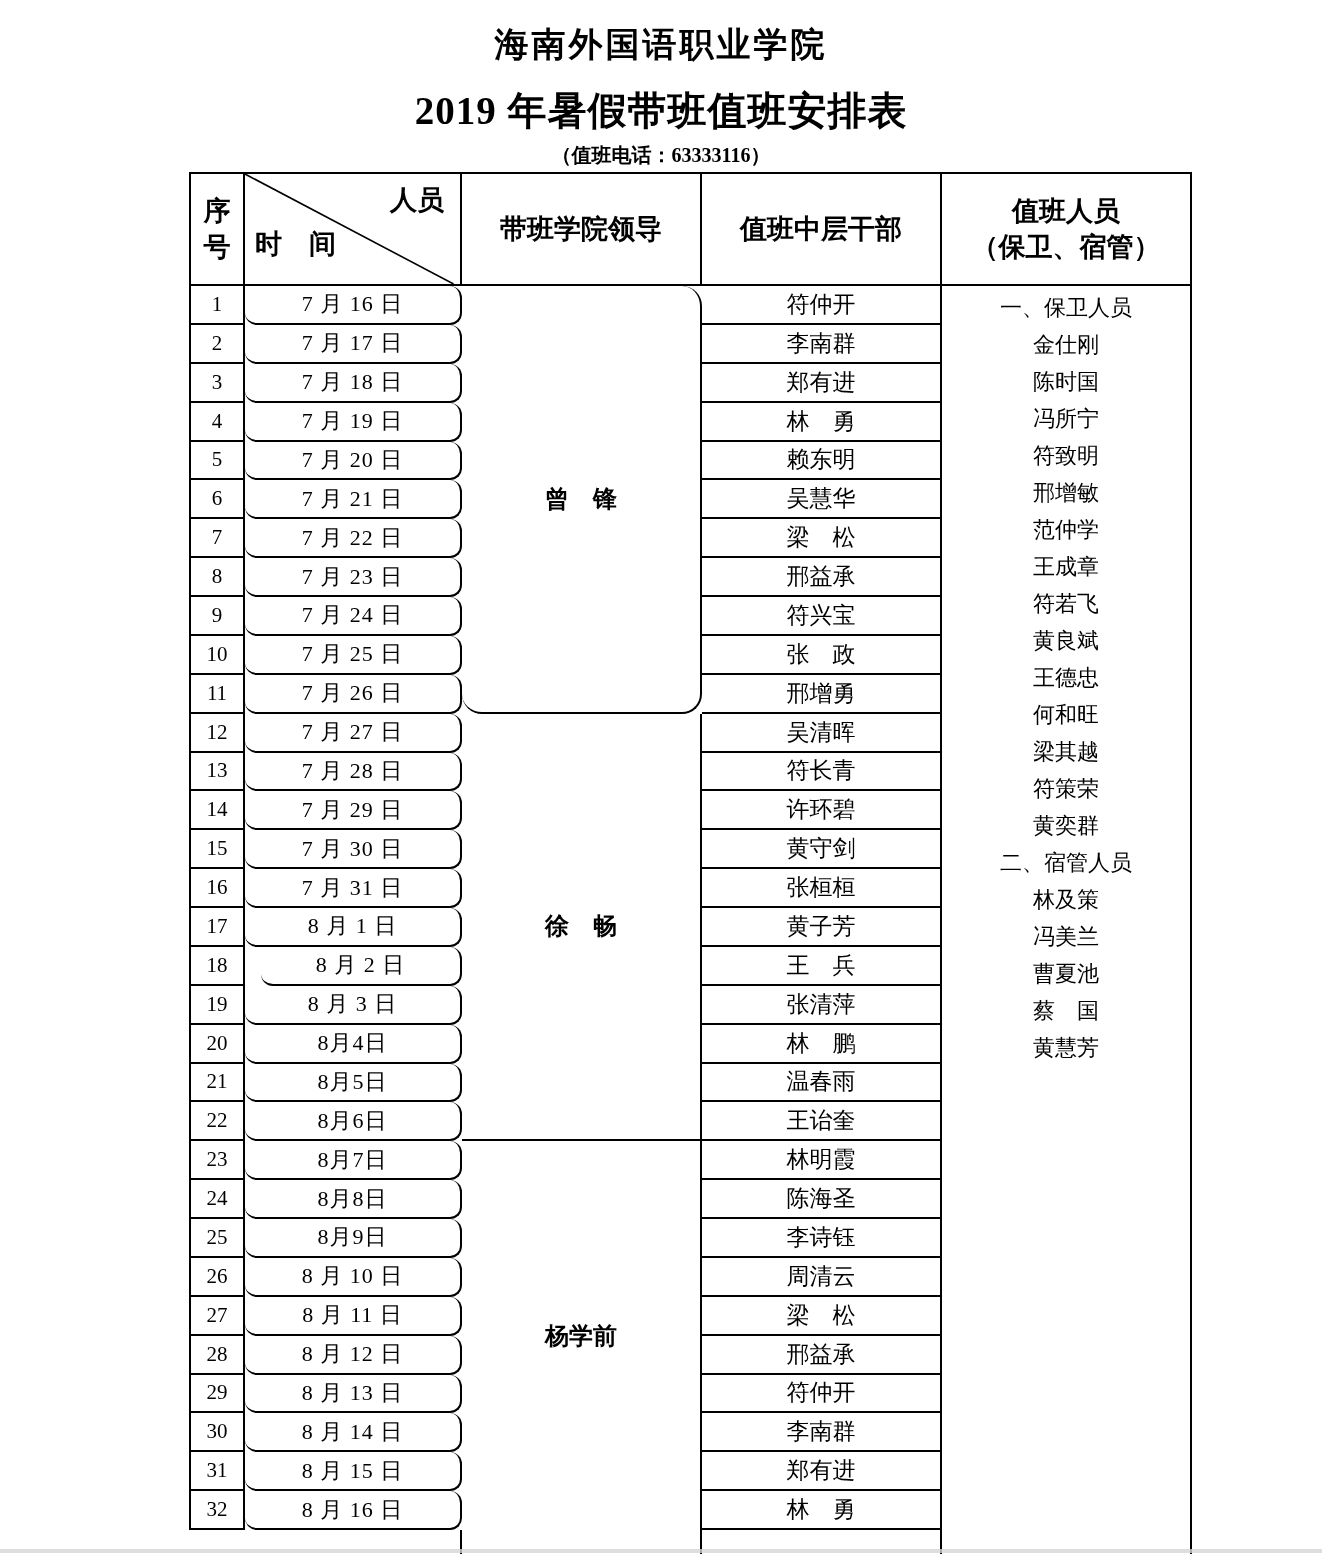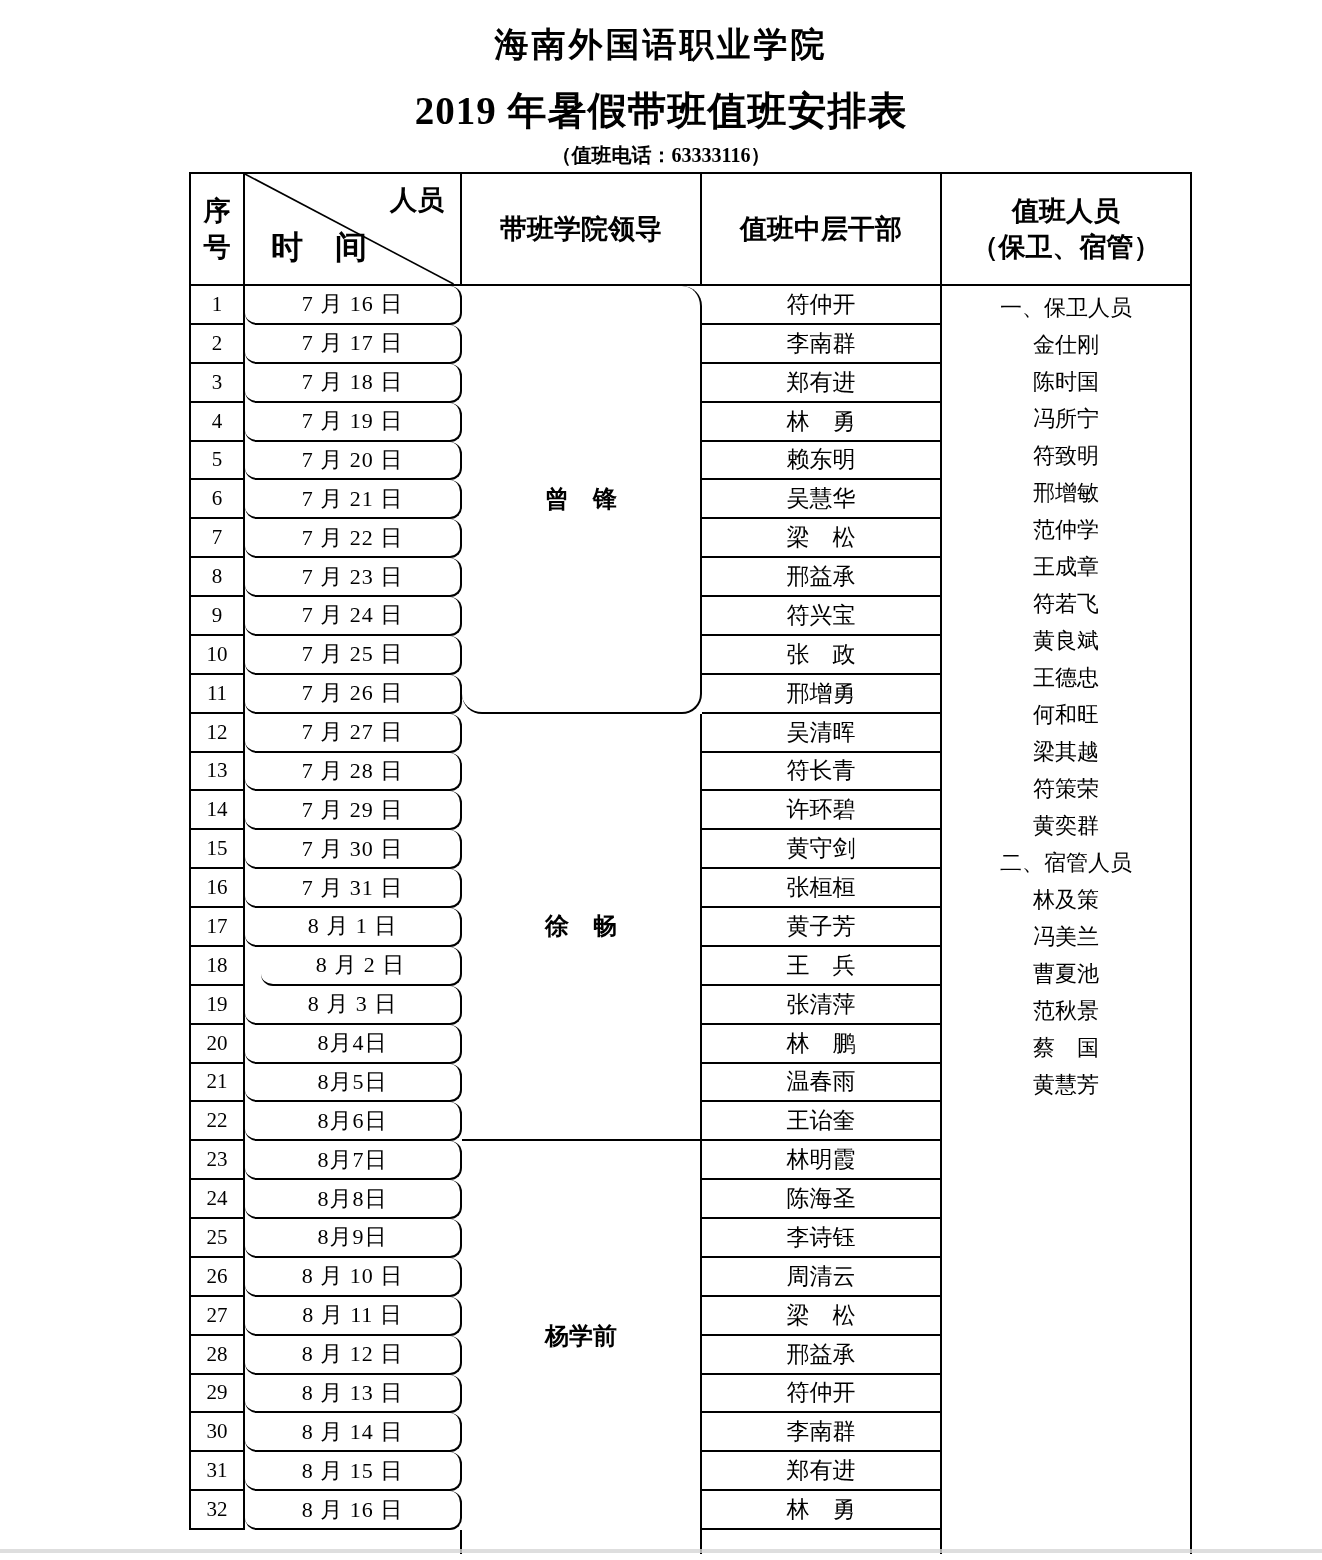"时 间" .diag-bottom { font-size: 32px -> 27px; left: 26px -> 10px }
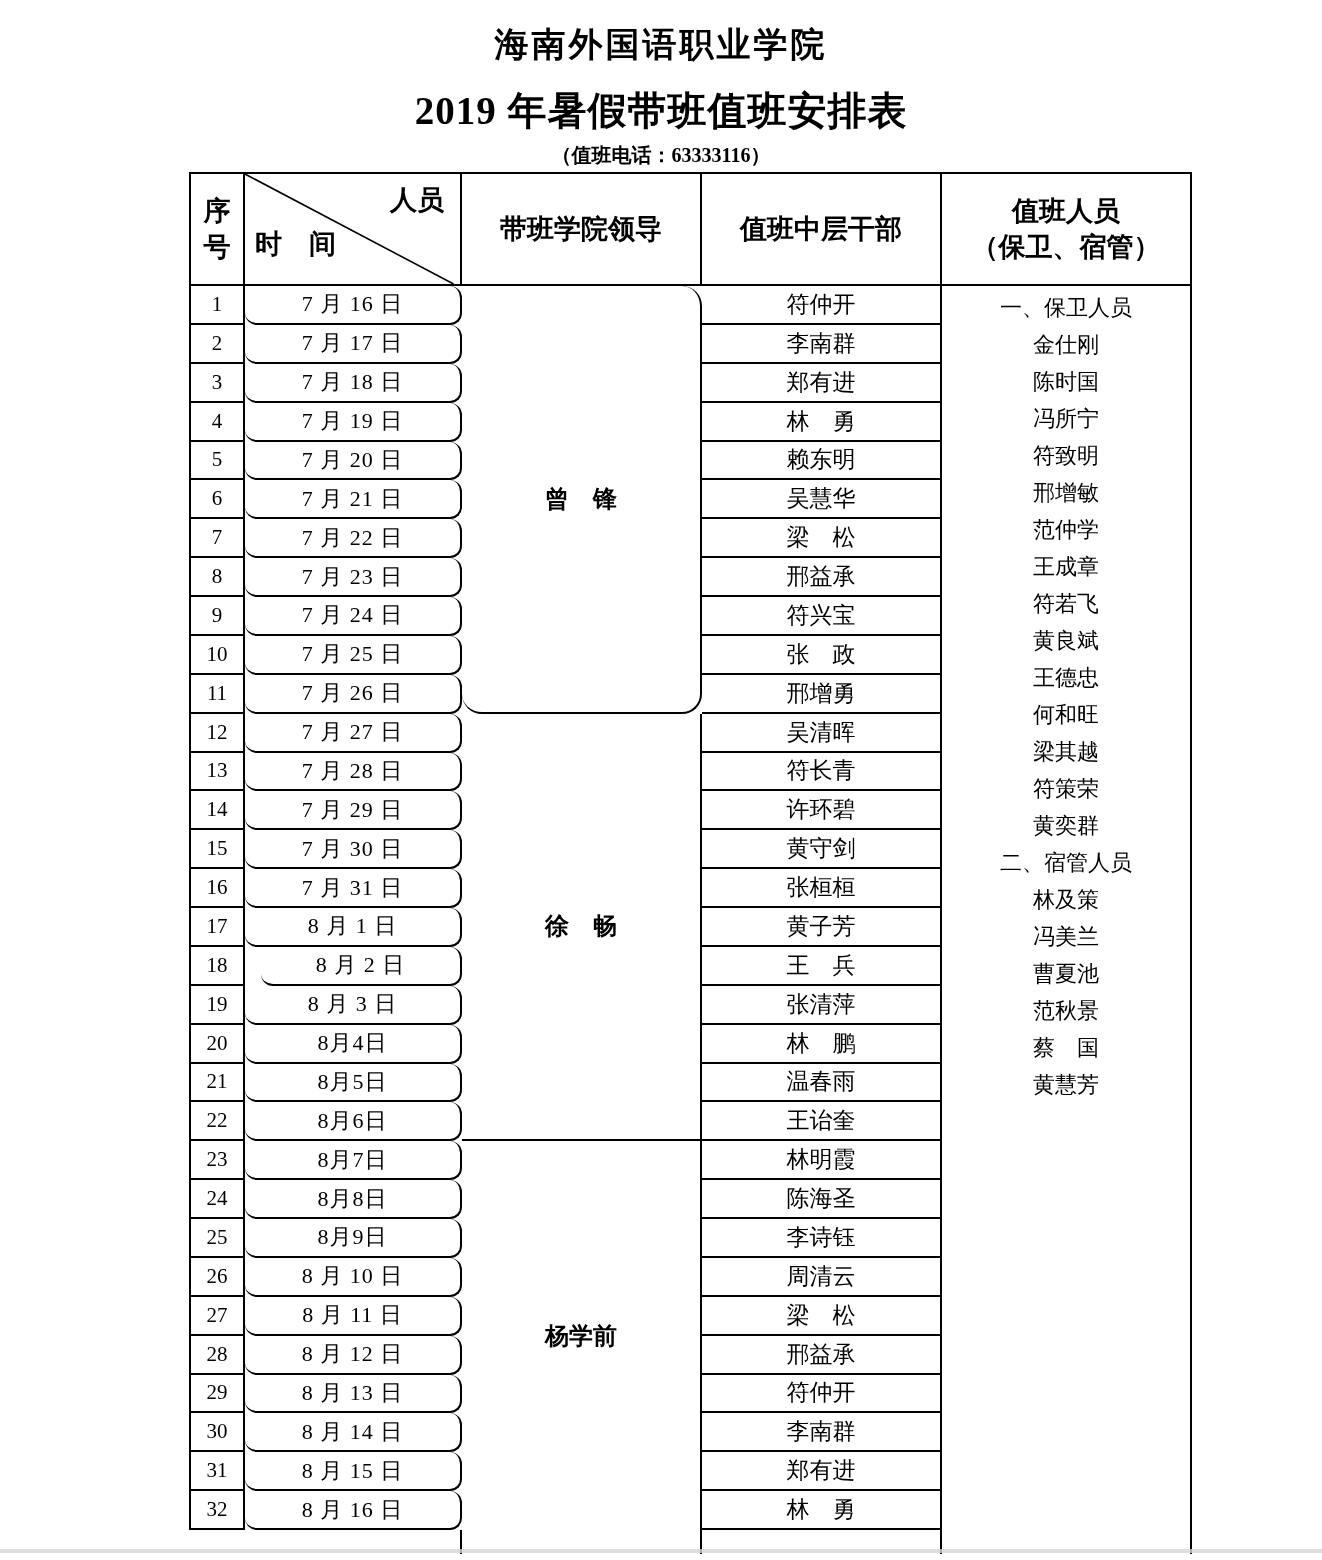"范秋景" div.duty-line { html: <div>范秋景</div> -> none }
